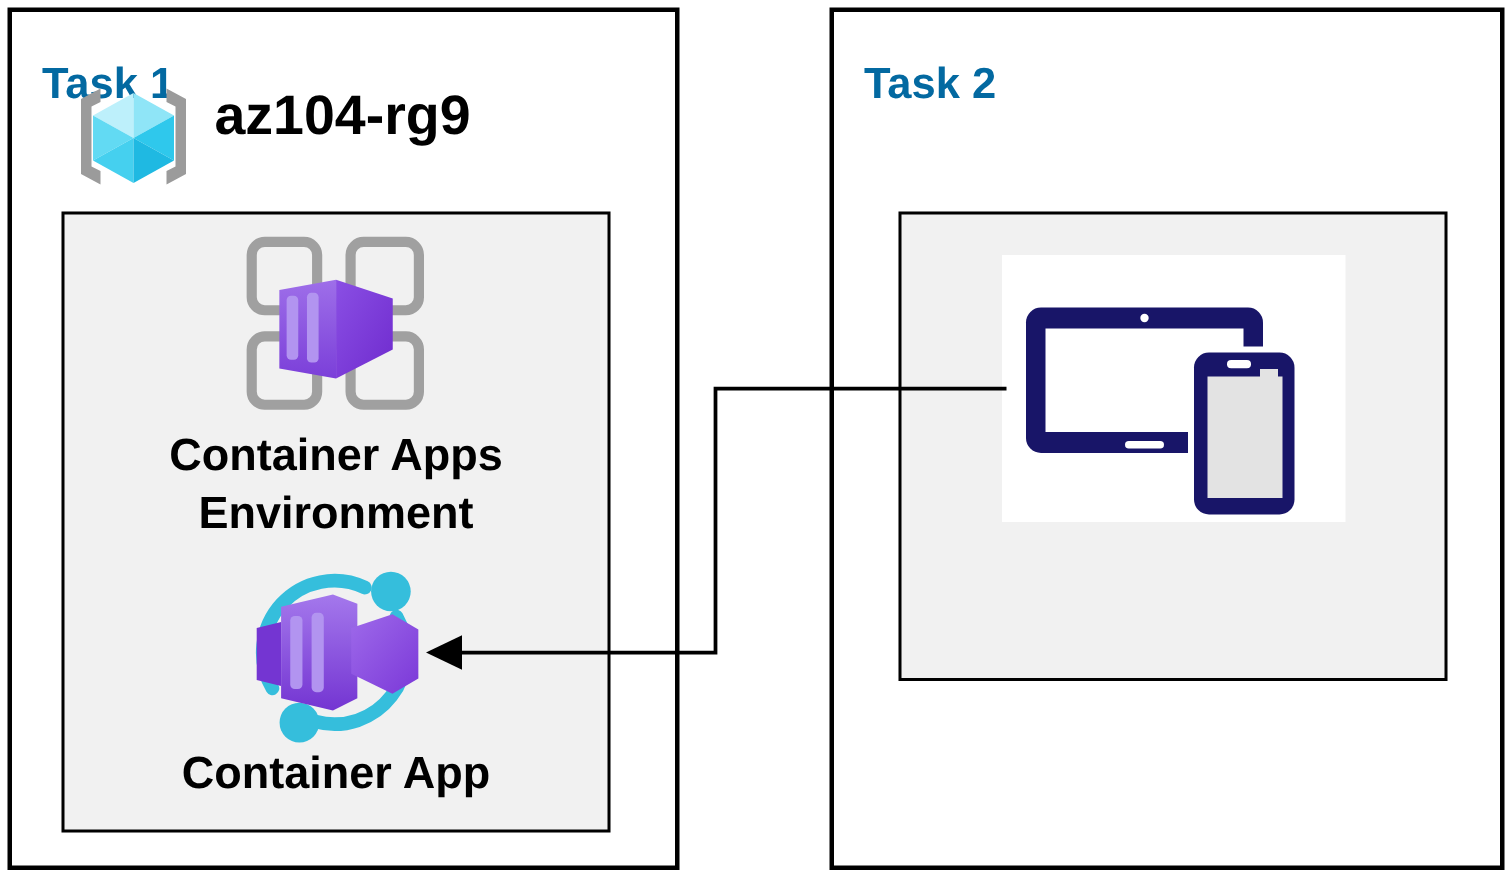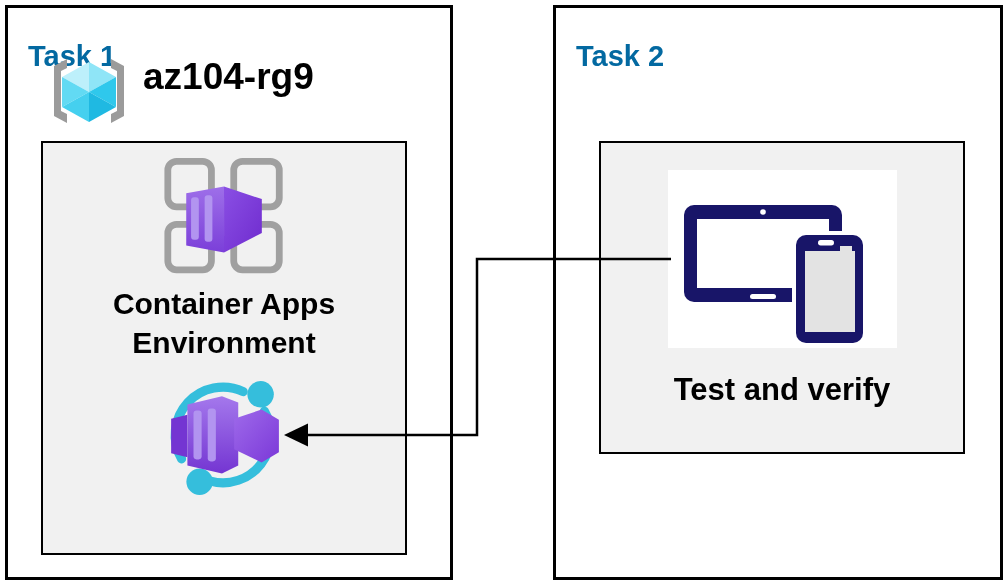"Test and verify" div.plabel { html: <div>Test and verify</div> -> none }
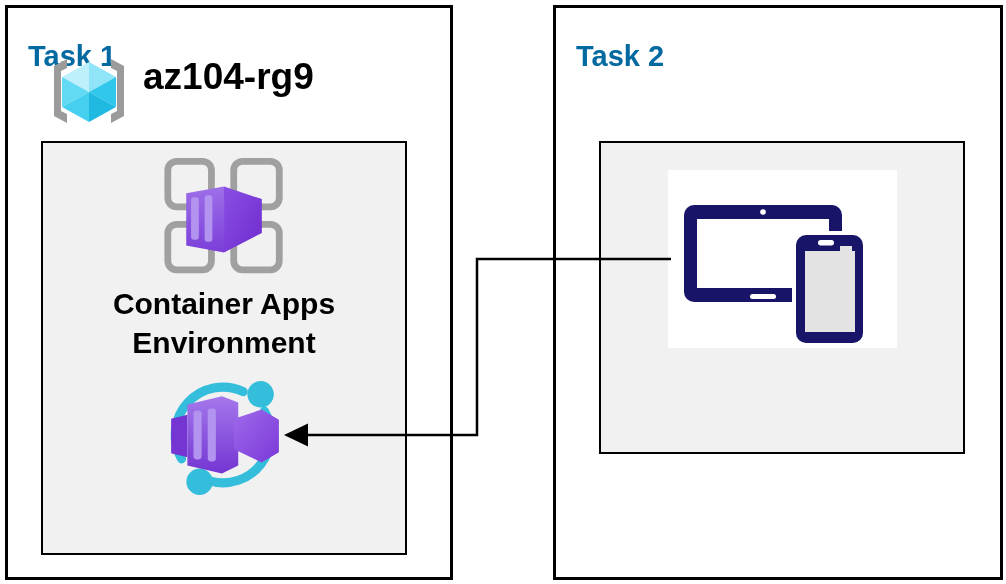"Container App" div.plabel { html: none -> <div>Container App</div> }
